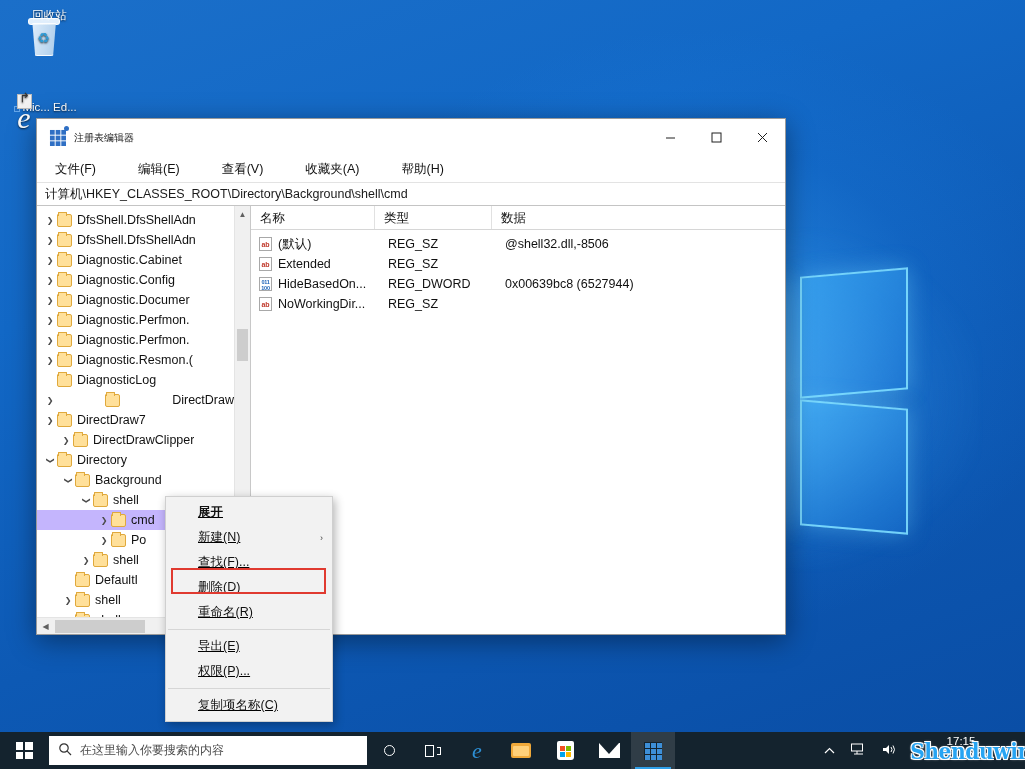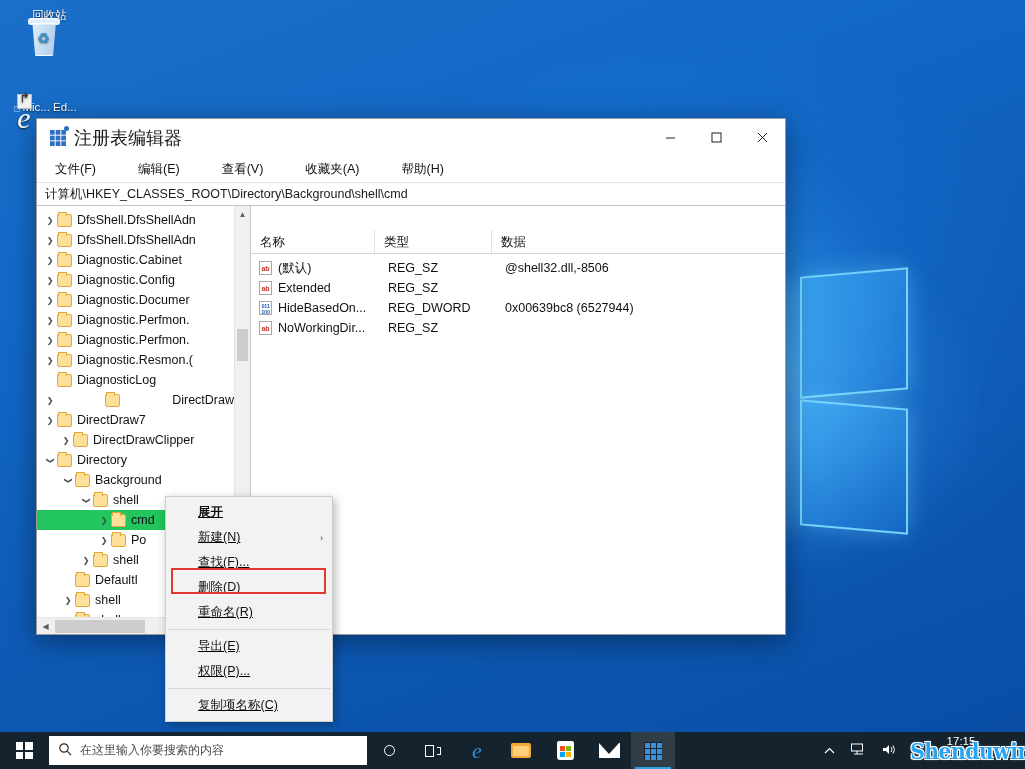"注册表编辑器" #win-title { font-size: 18px -> 10px }
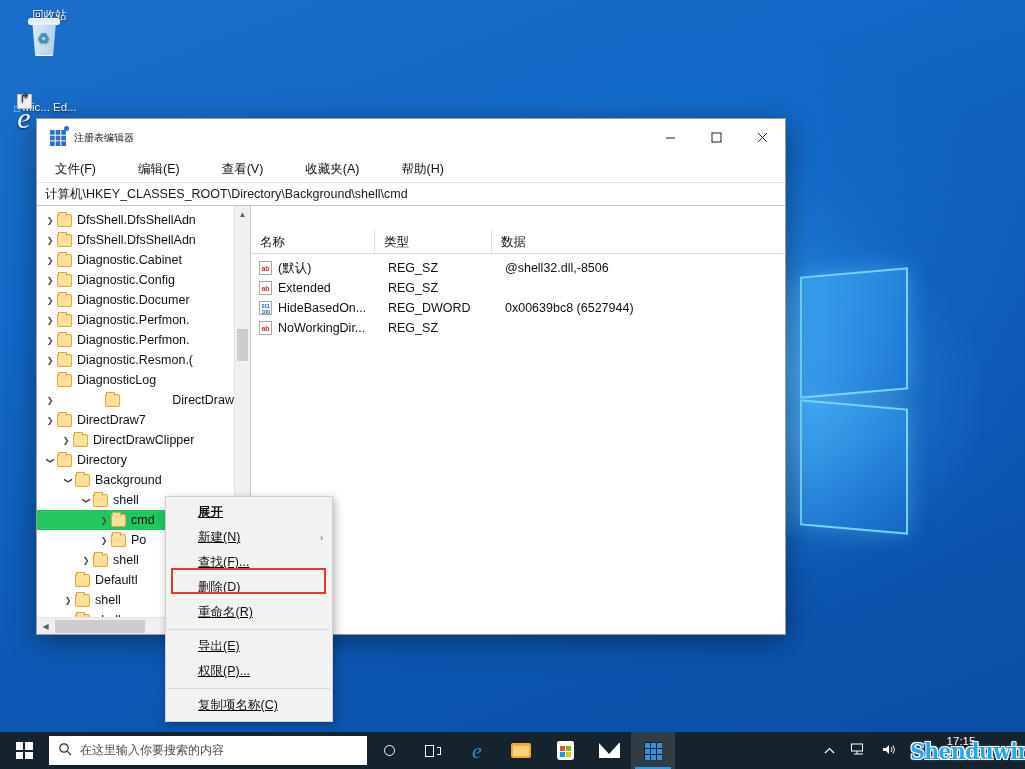"名称" #valuepane { margin-top: 24px -> none }
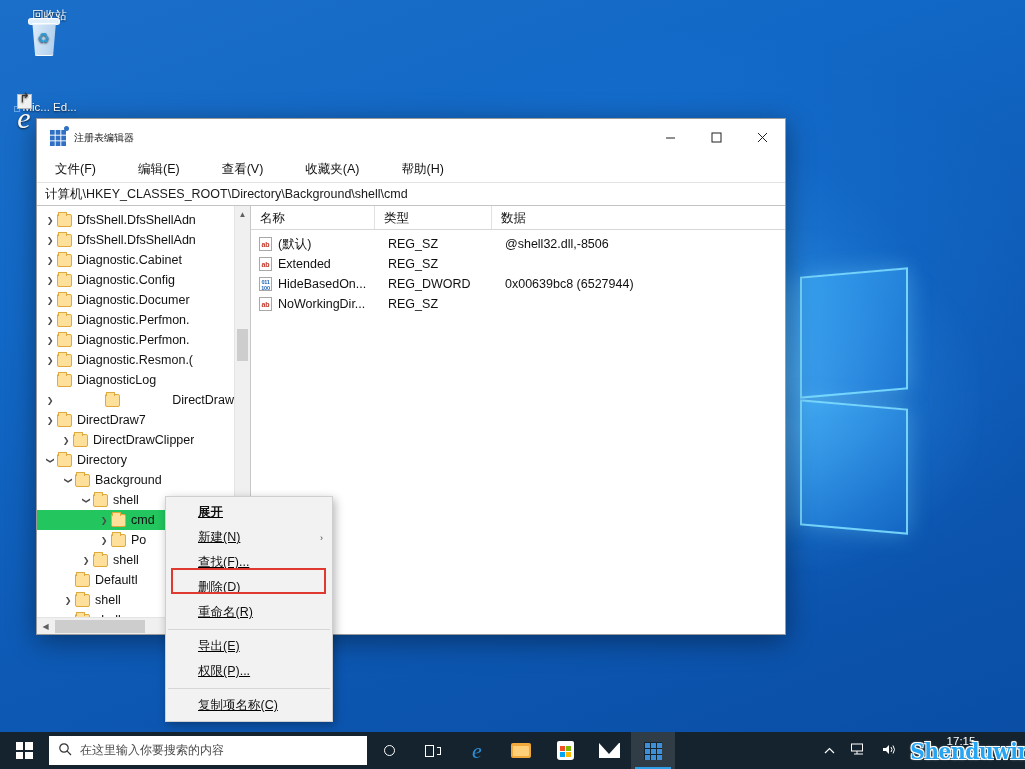"cmd" .tnode.sel { background: #22c55e -> #c4b5fd }
